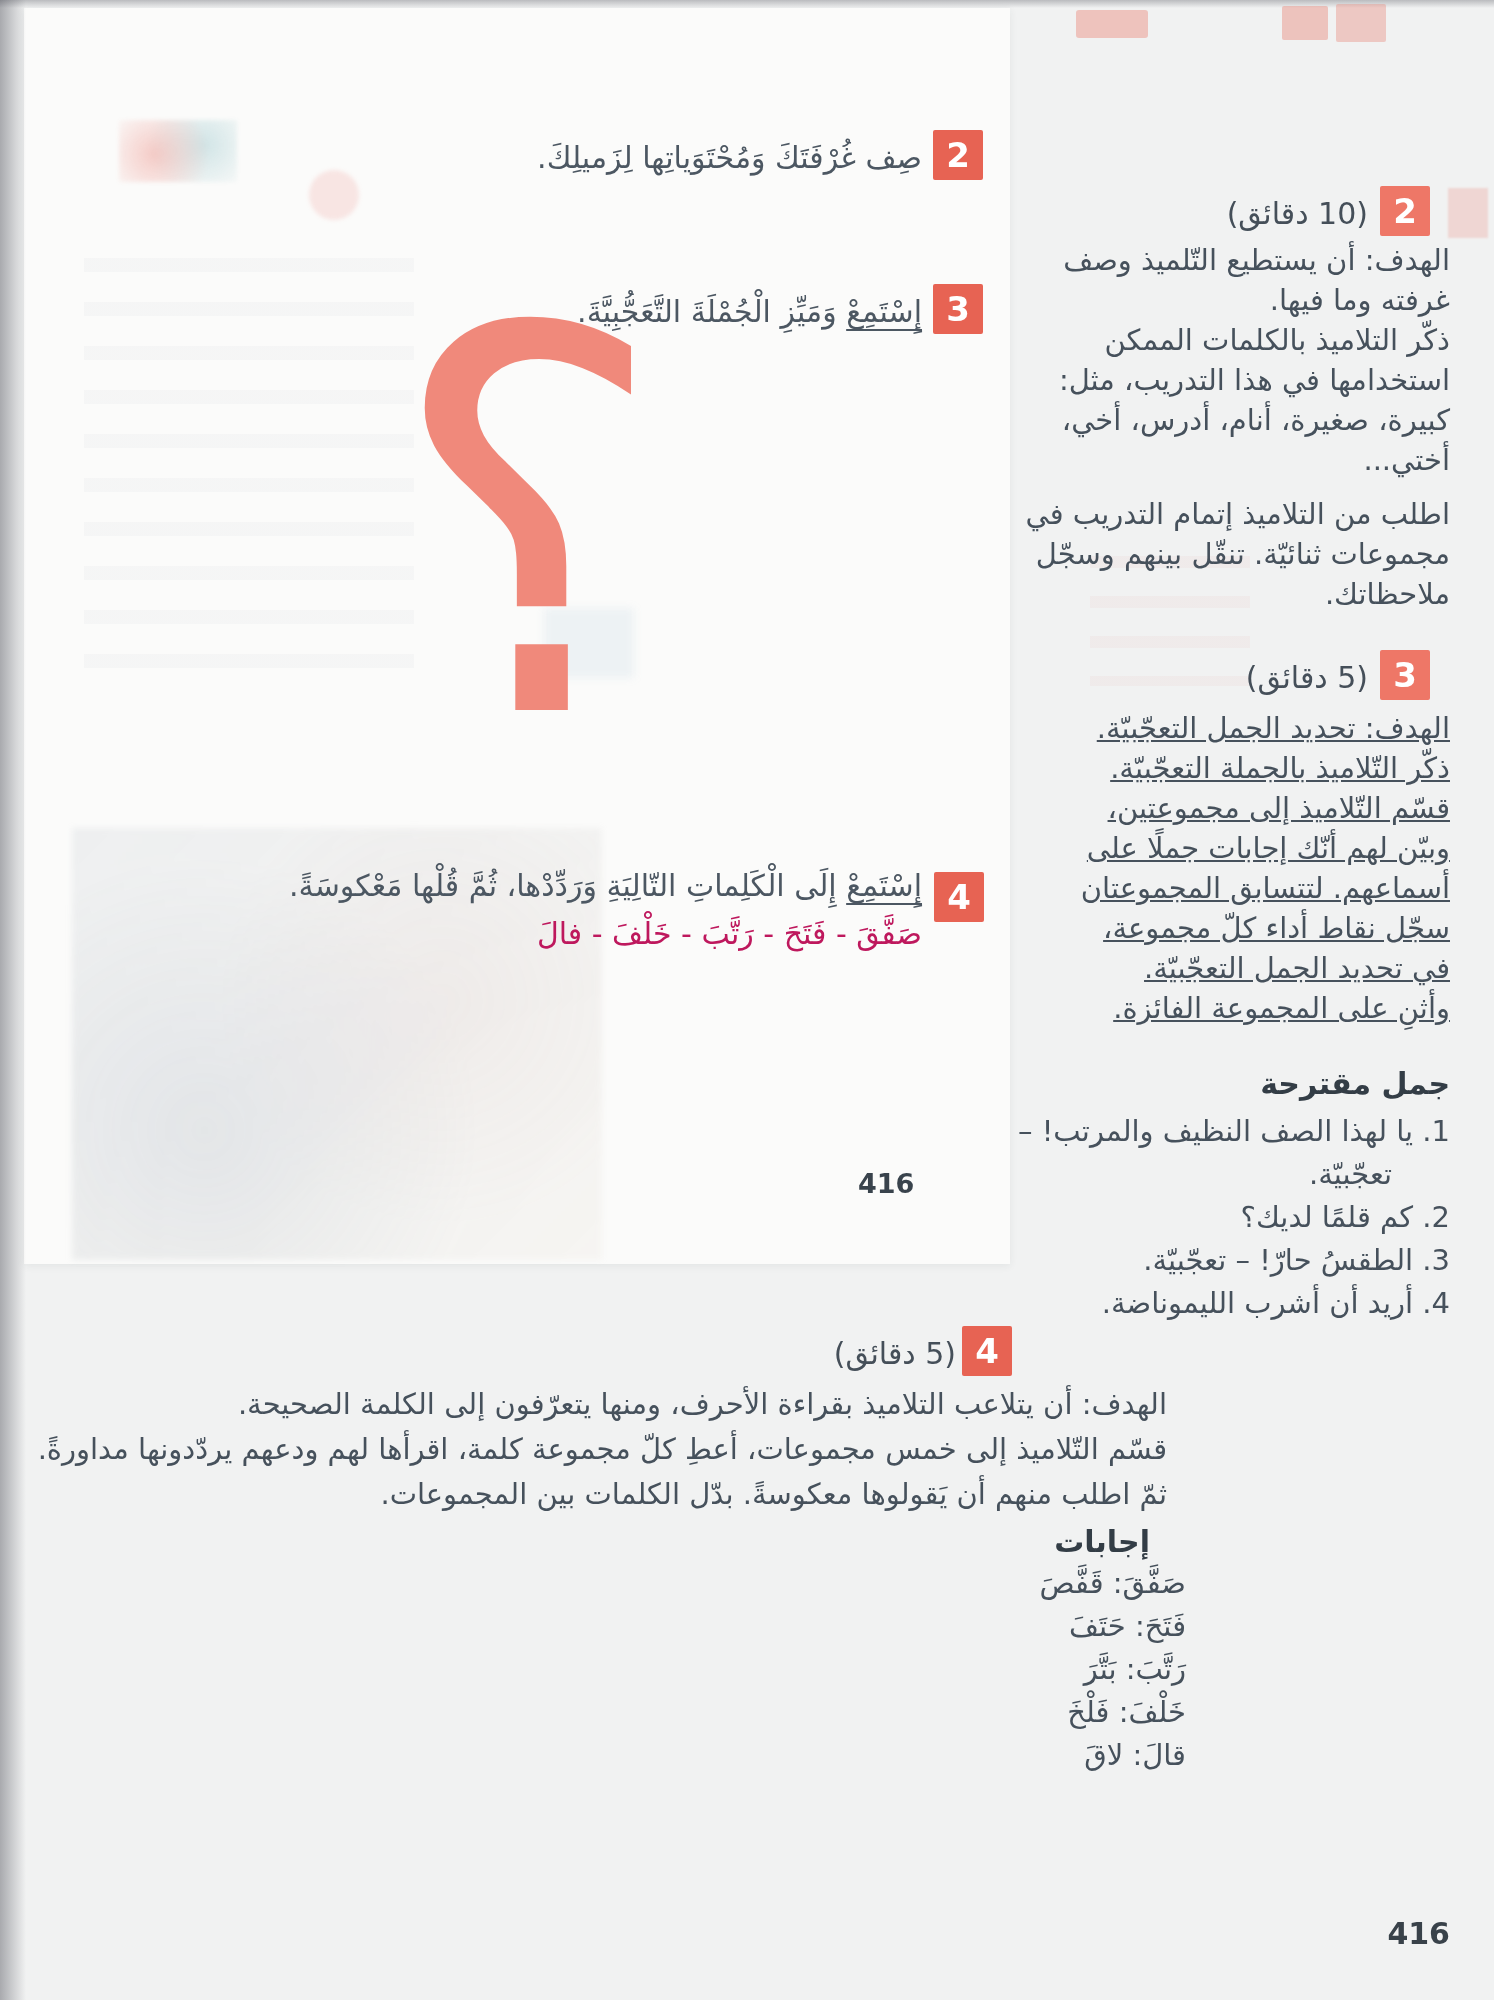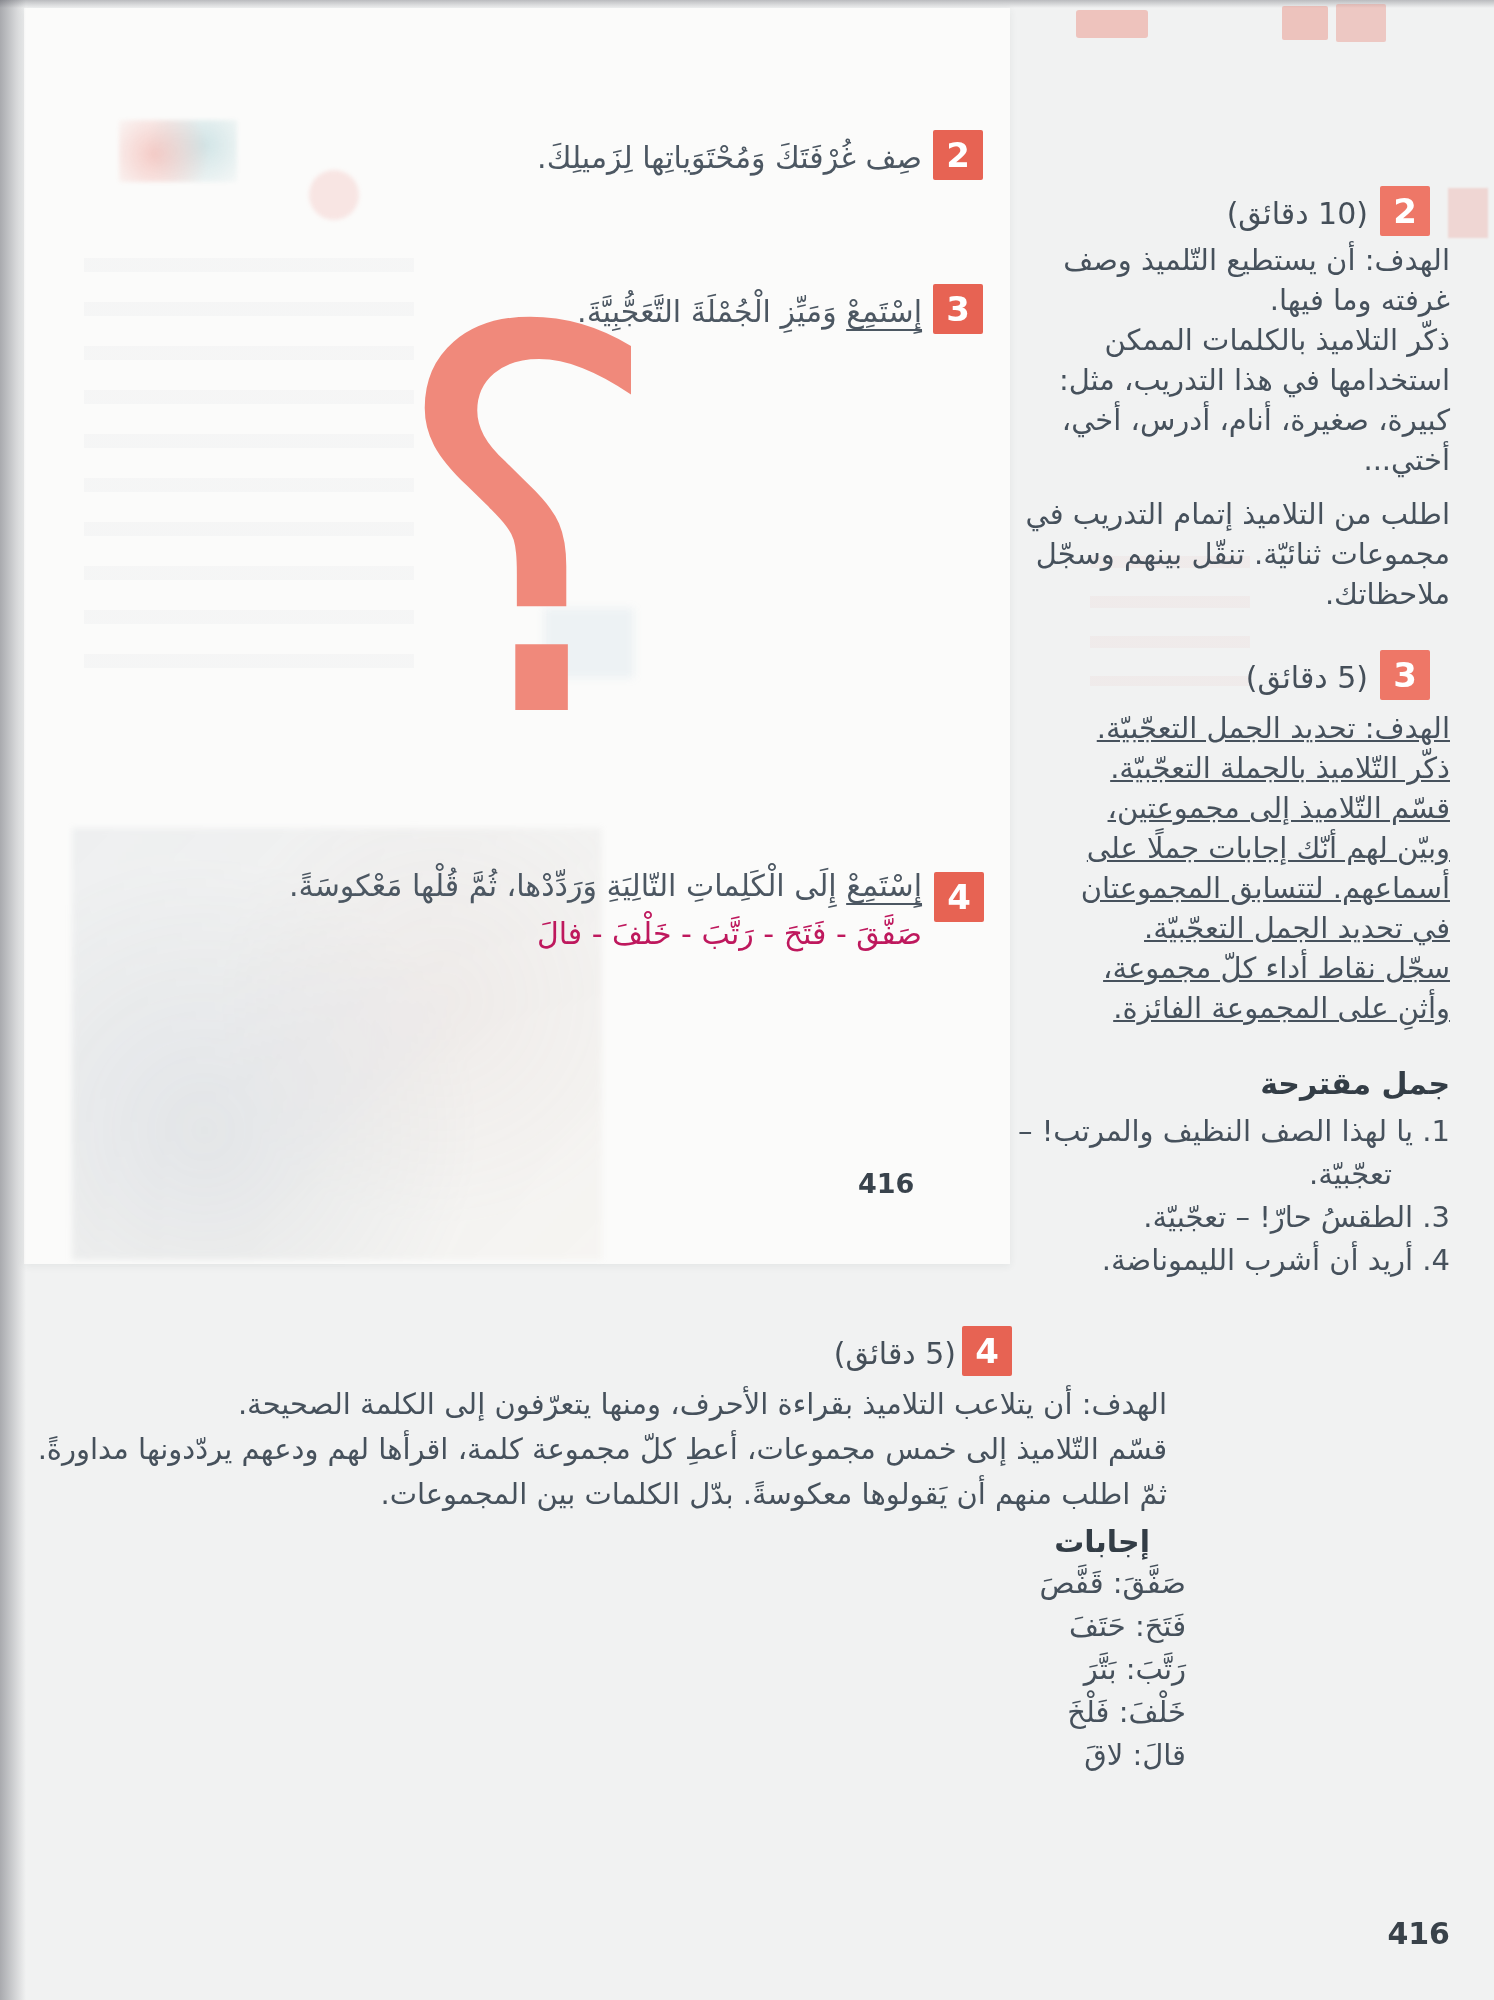"في تحديد الجمل التعجّبيّة." div.sline { order: before "سجّل نقاط أداء كلّ مجموعة،" -> after "سجّل نقاط أداء كلّ مجموعة،" }
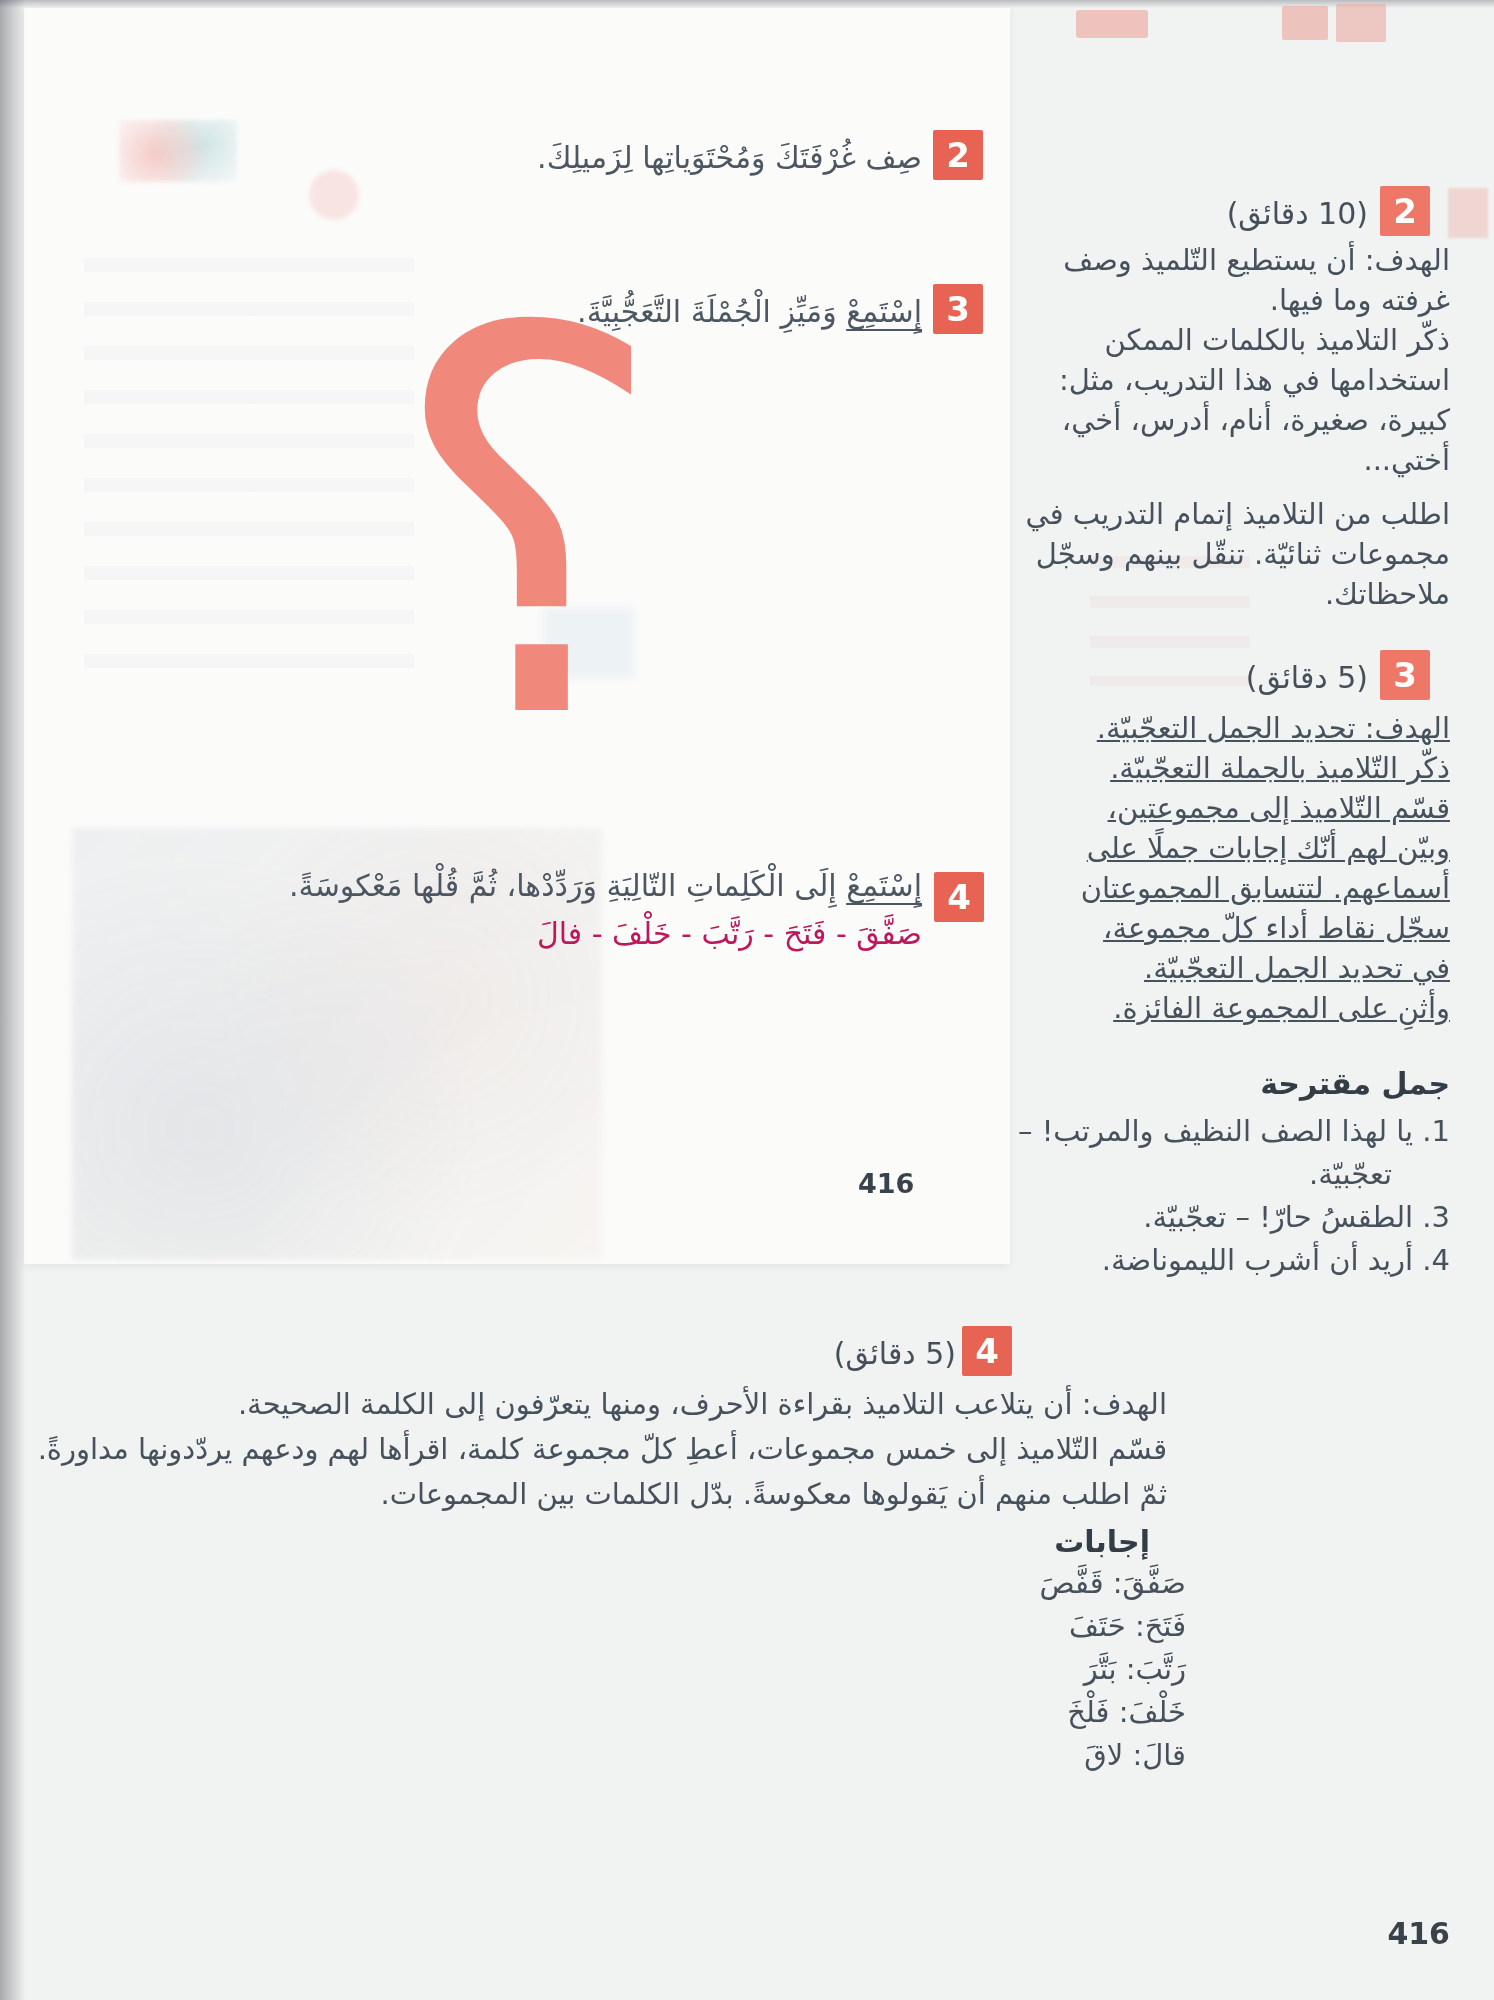"2. كم قلمًا لديك؟" div.sugg-row { html: none -> <div>2. كم قلمًا لديك؟</div> }
